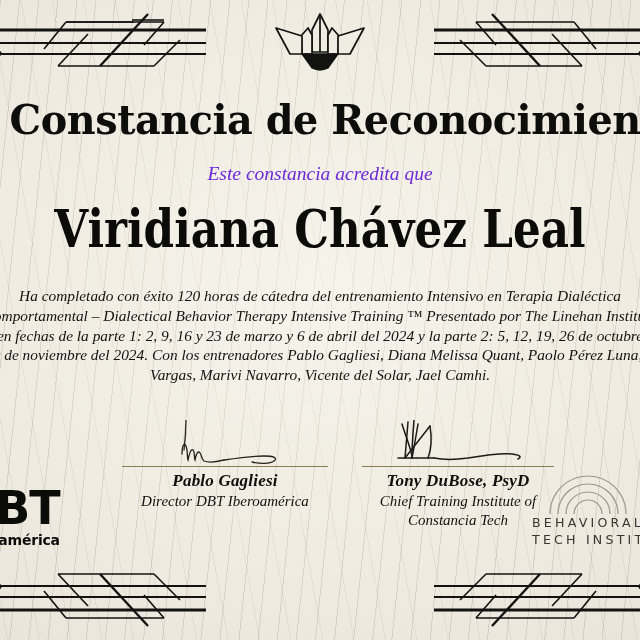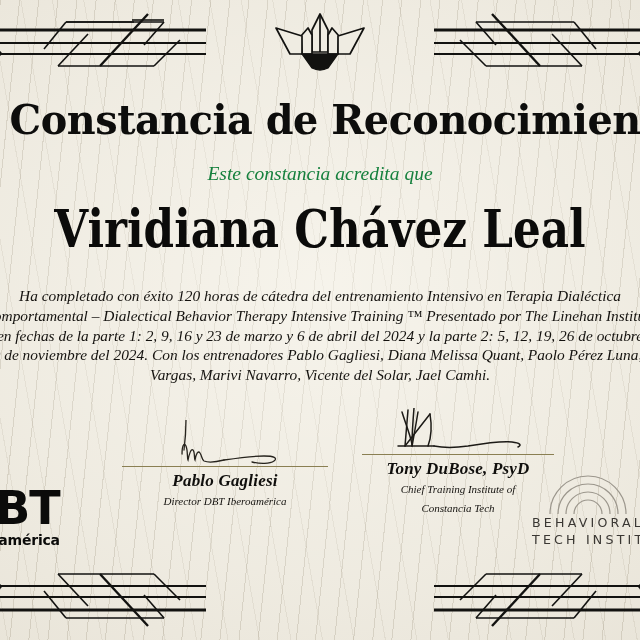"Este constancia acredita que" #subtitle { color: #15803d -> #6d28d9 }
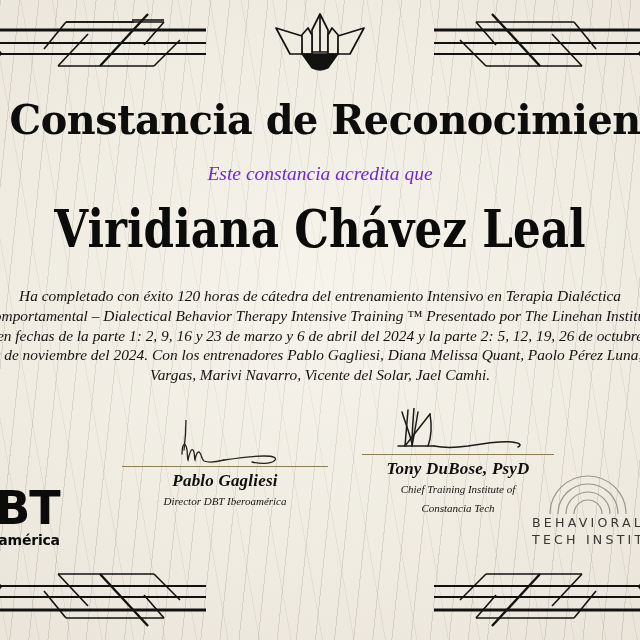"Tony DuBose, PsyD" .sig-right { top: 408px -> 420px }
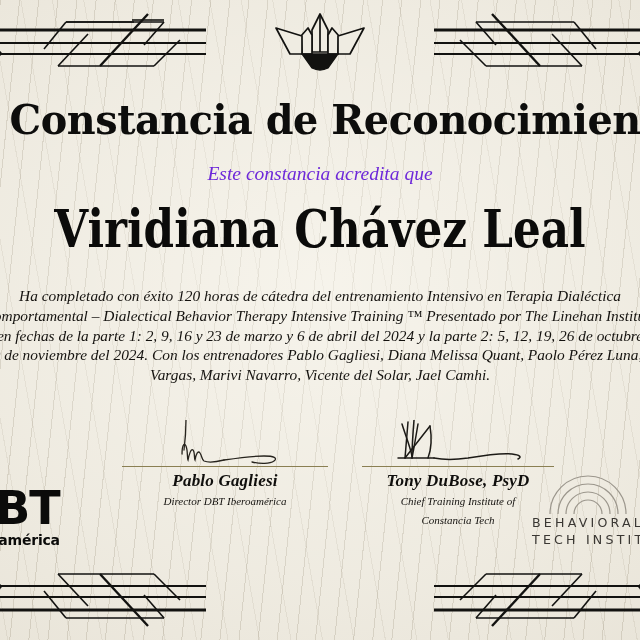"Director DBT Iberoamérica" .sig-role { font-size: 11px -> 15px }
